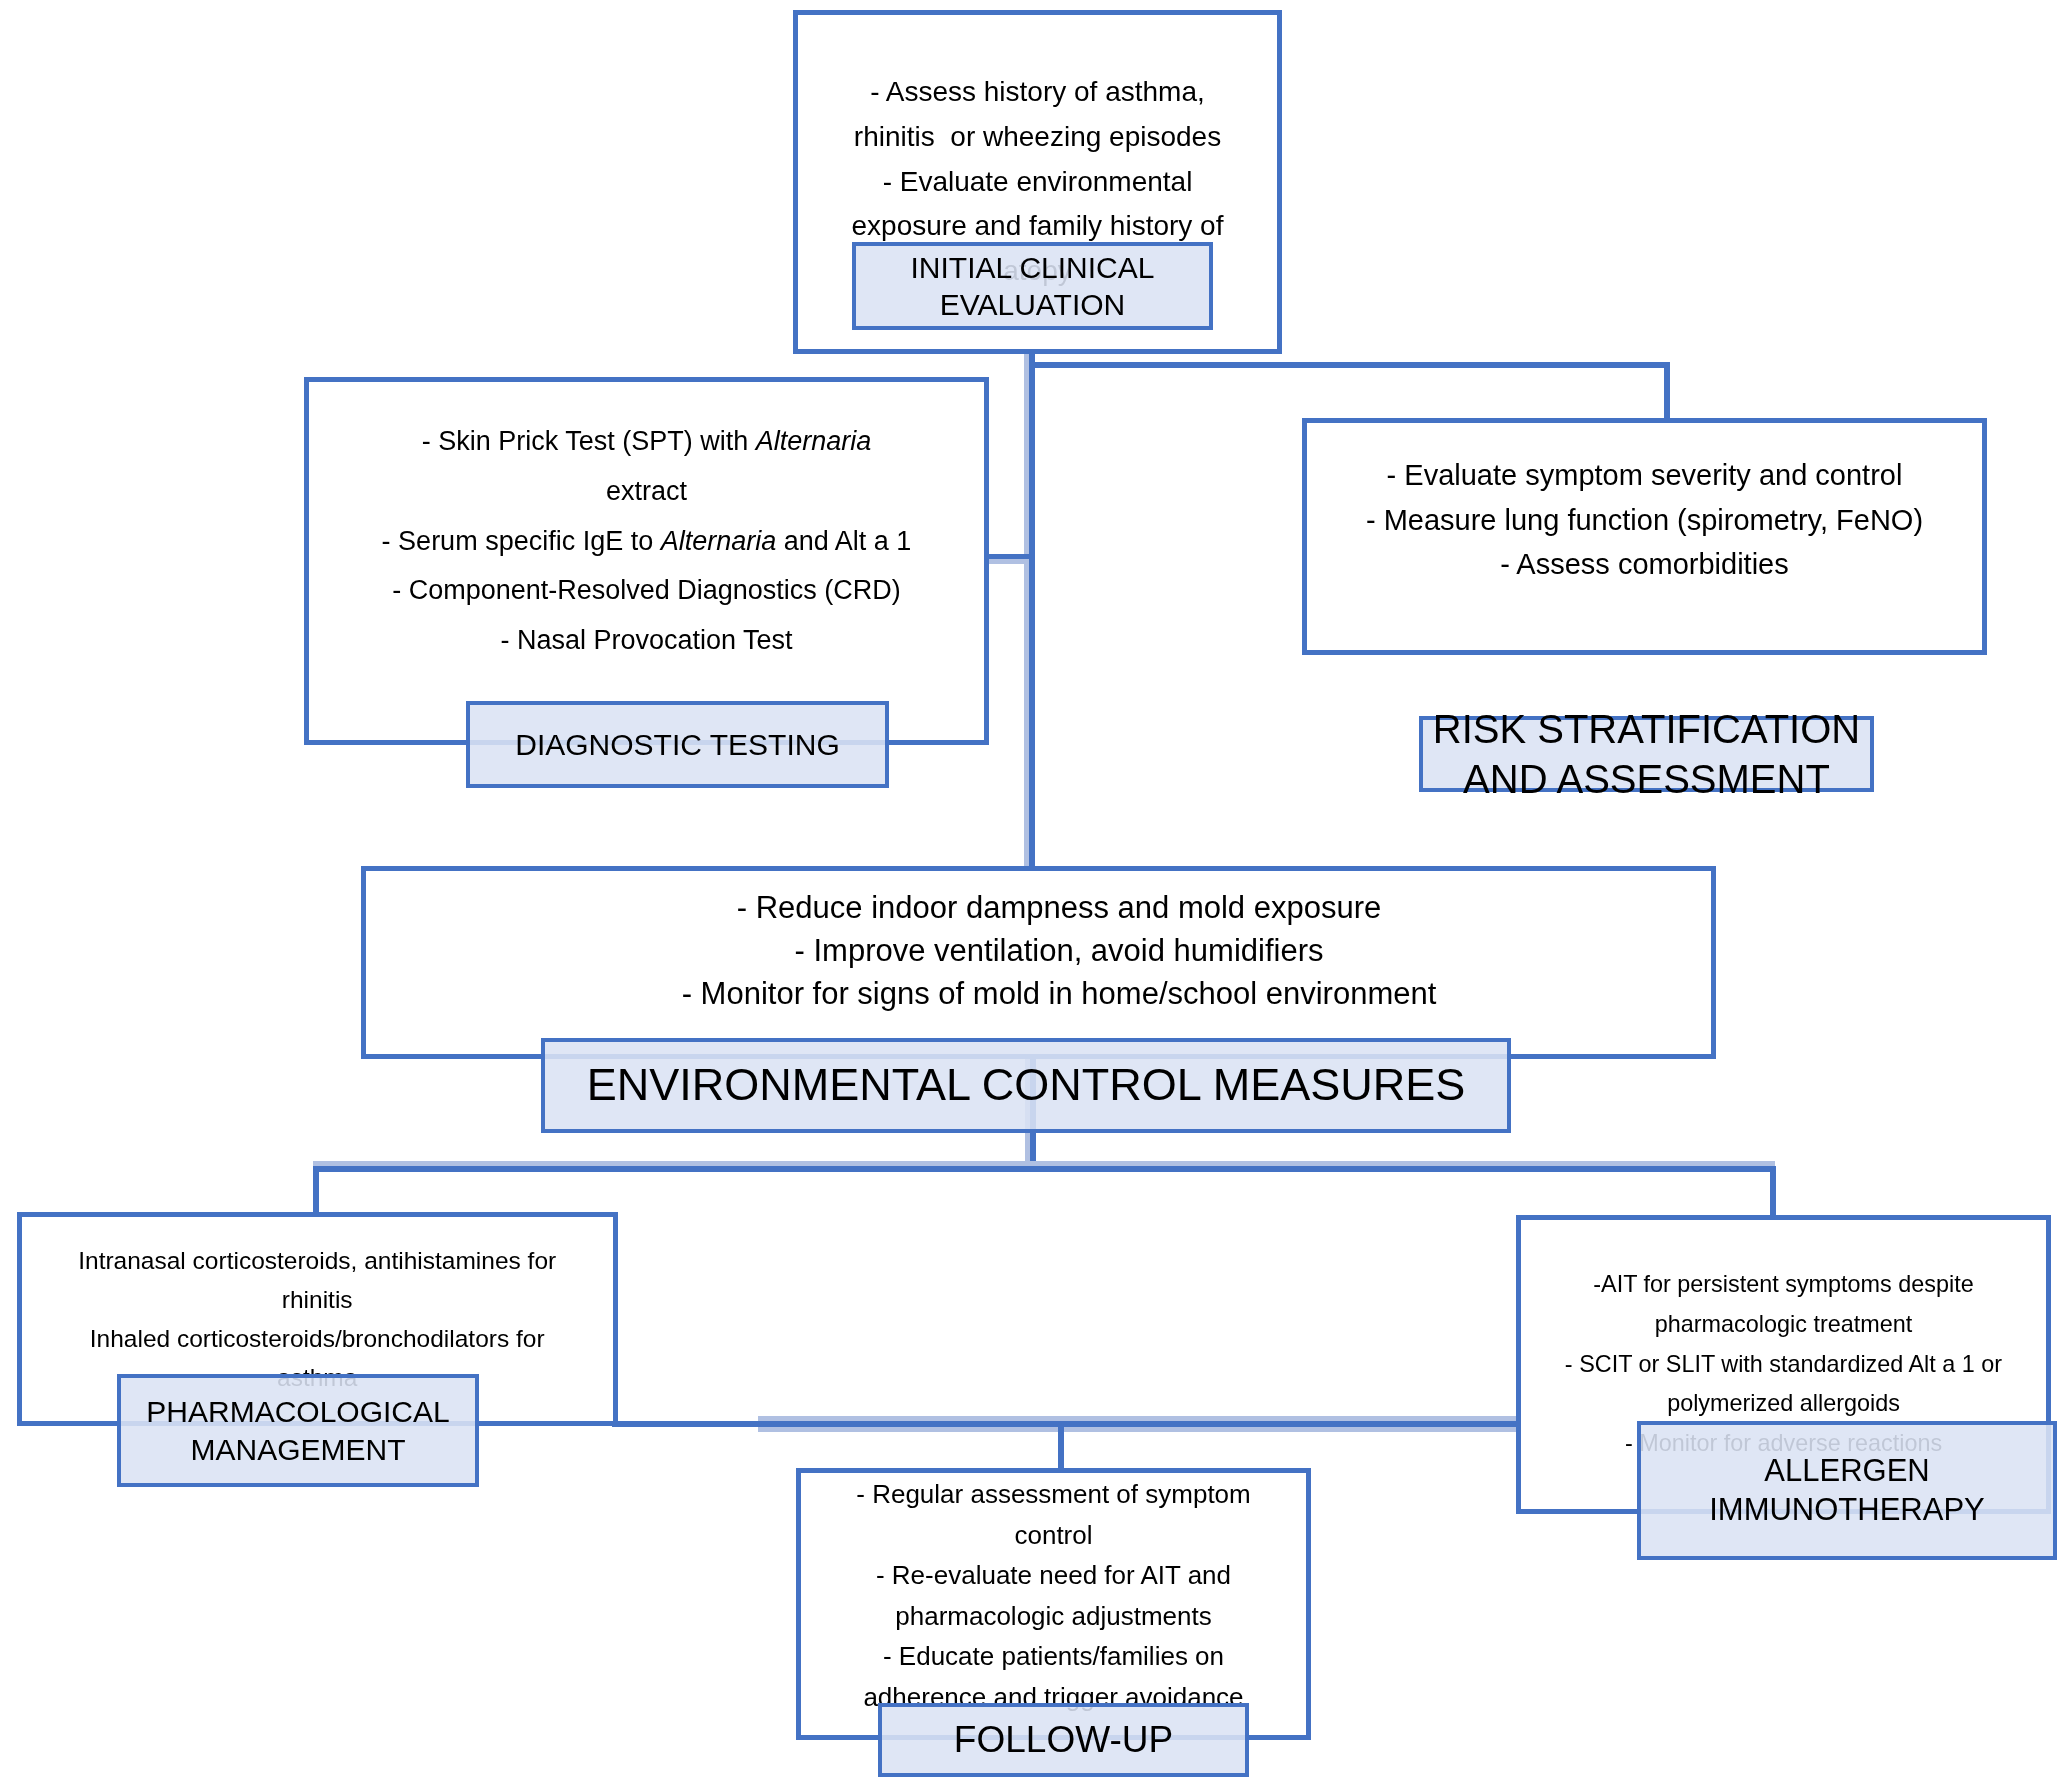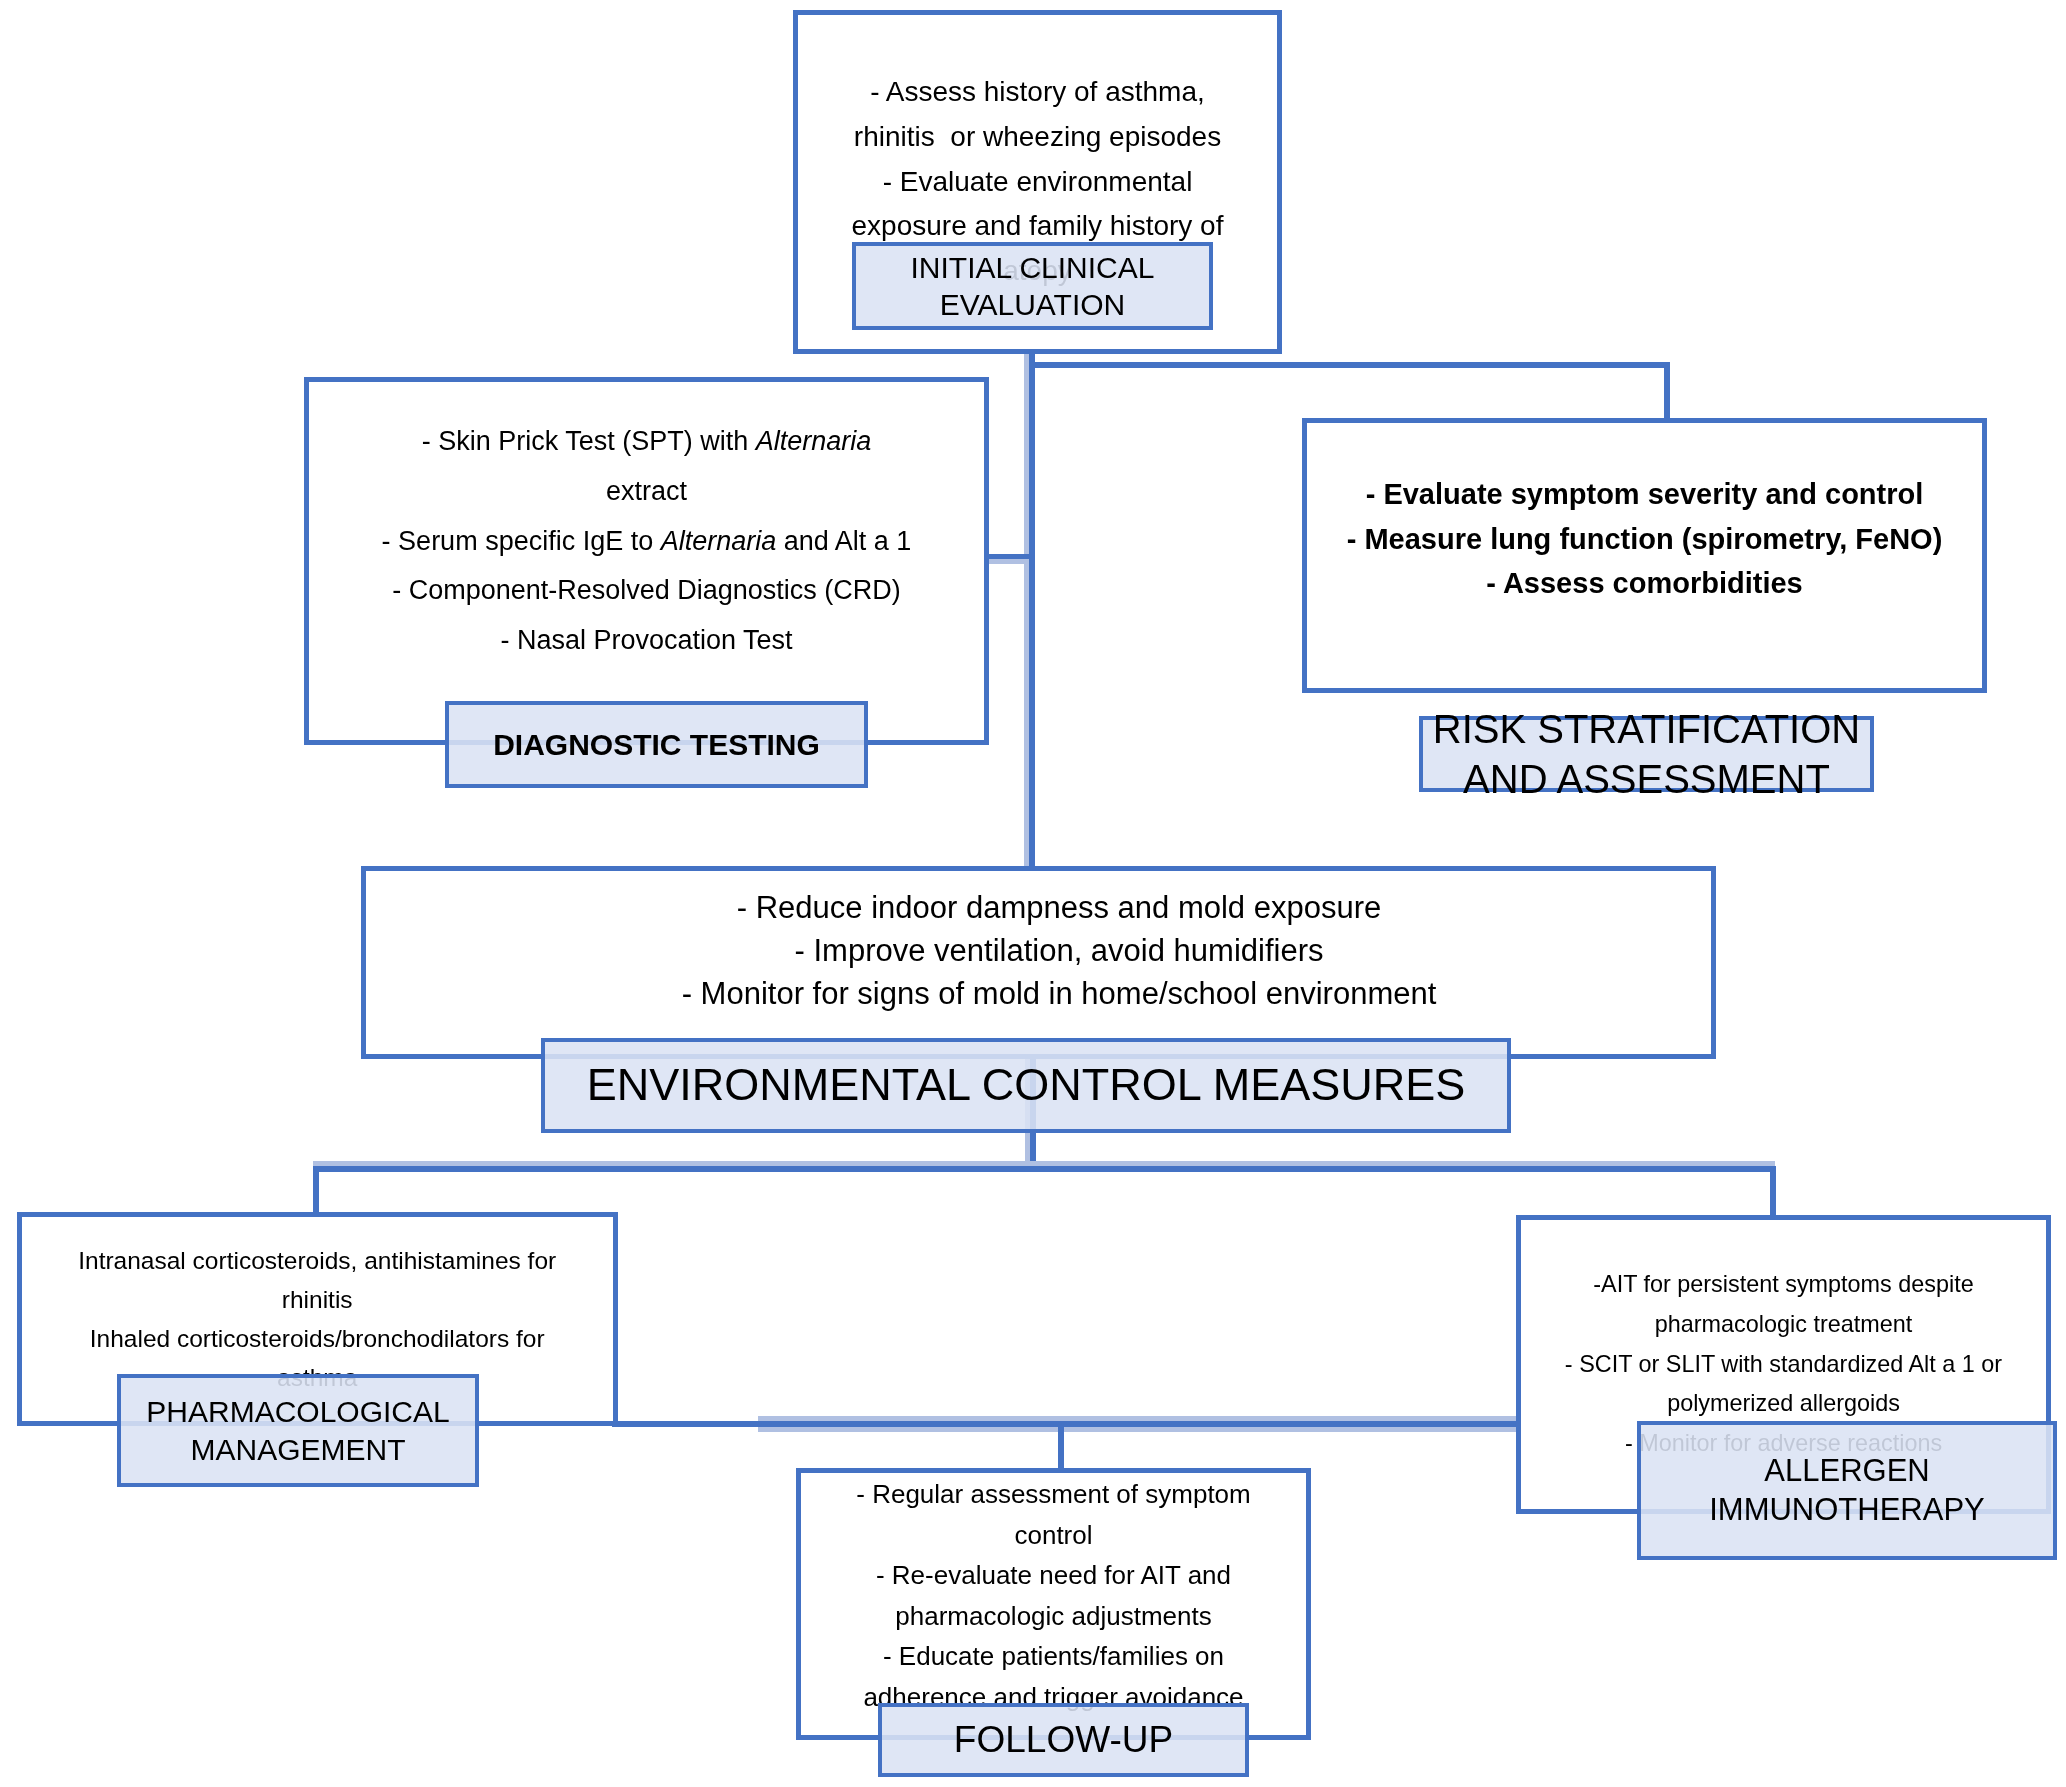"- Evaluate symptom severity and" #b-risk { font-weight: bold -> none; height: 275px -> 237px }
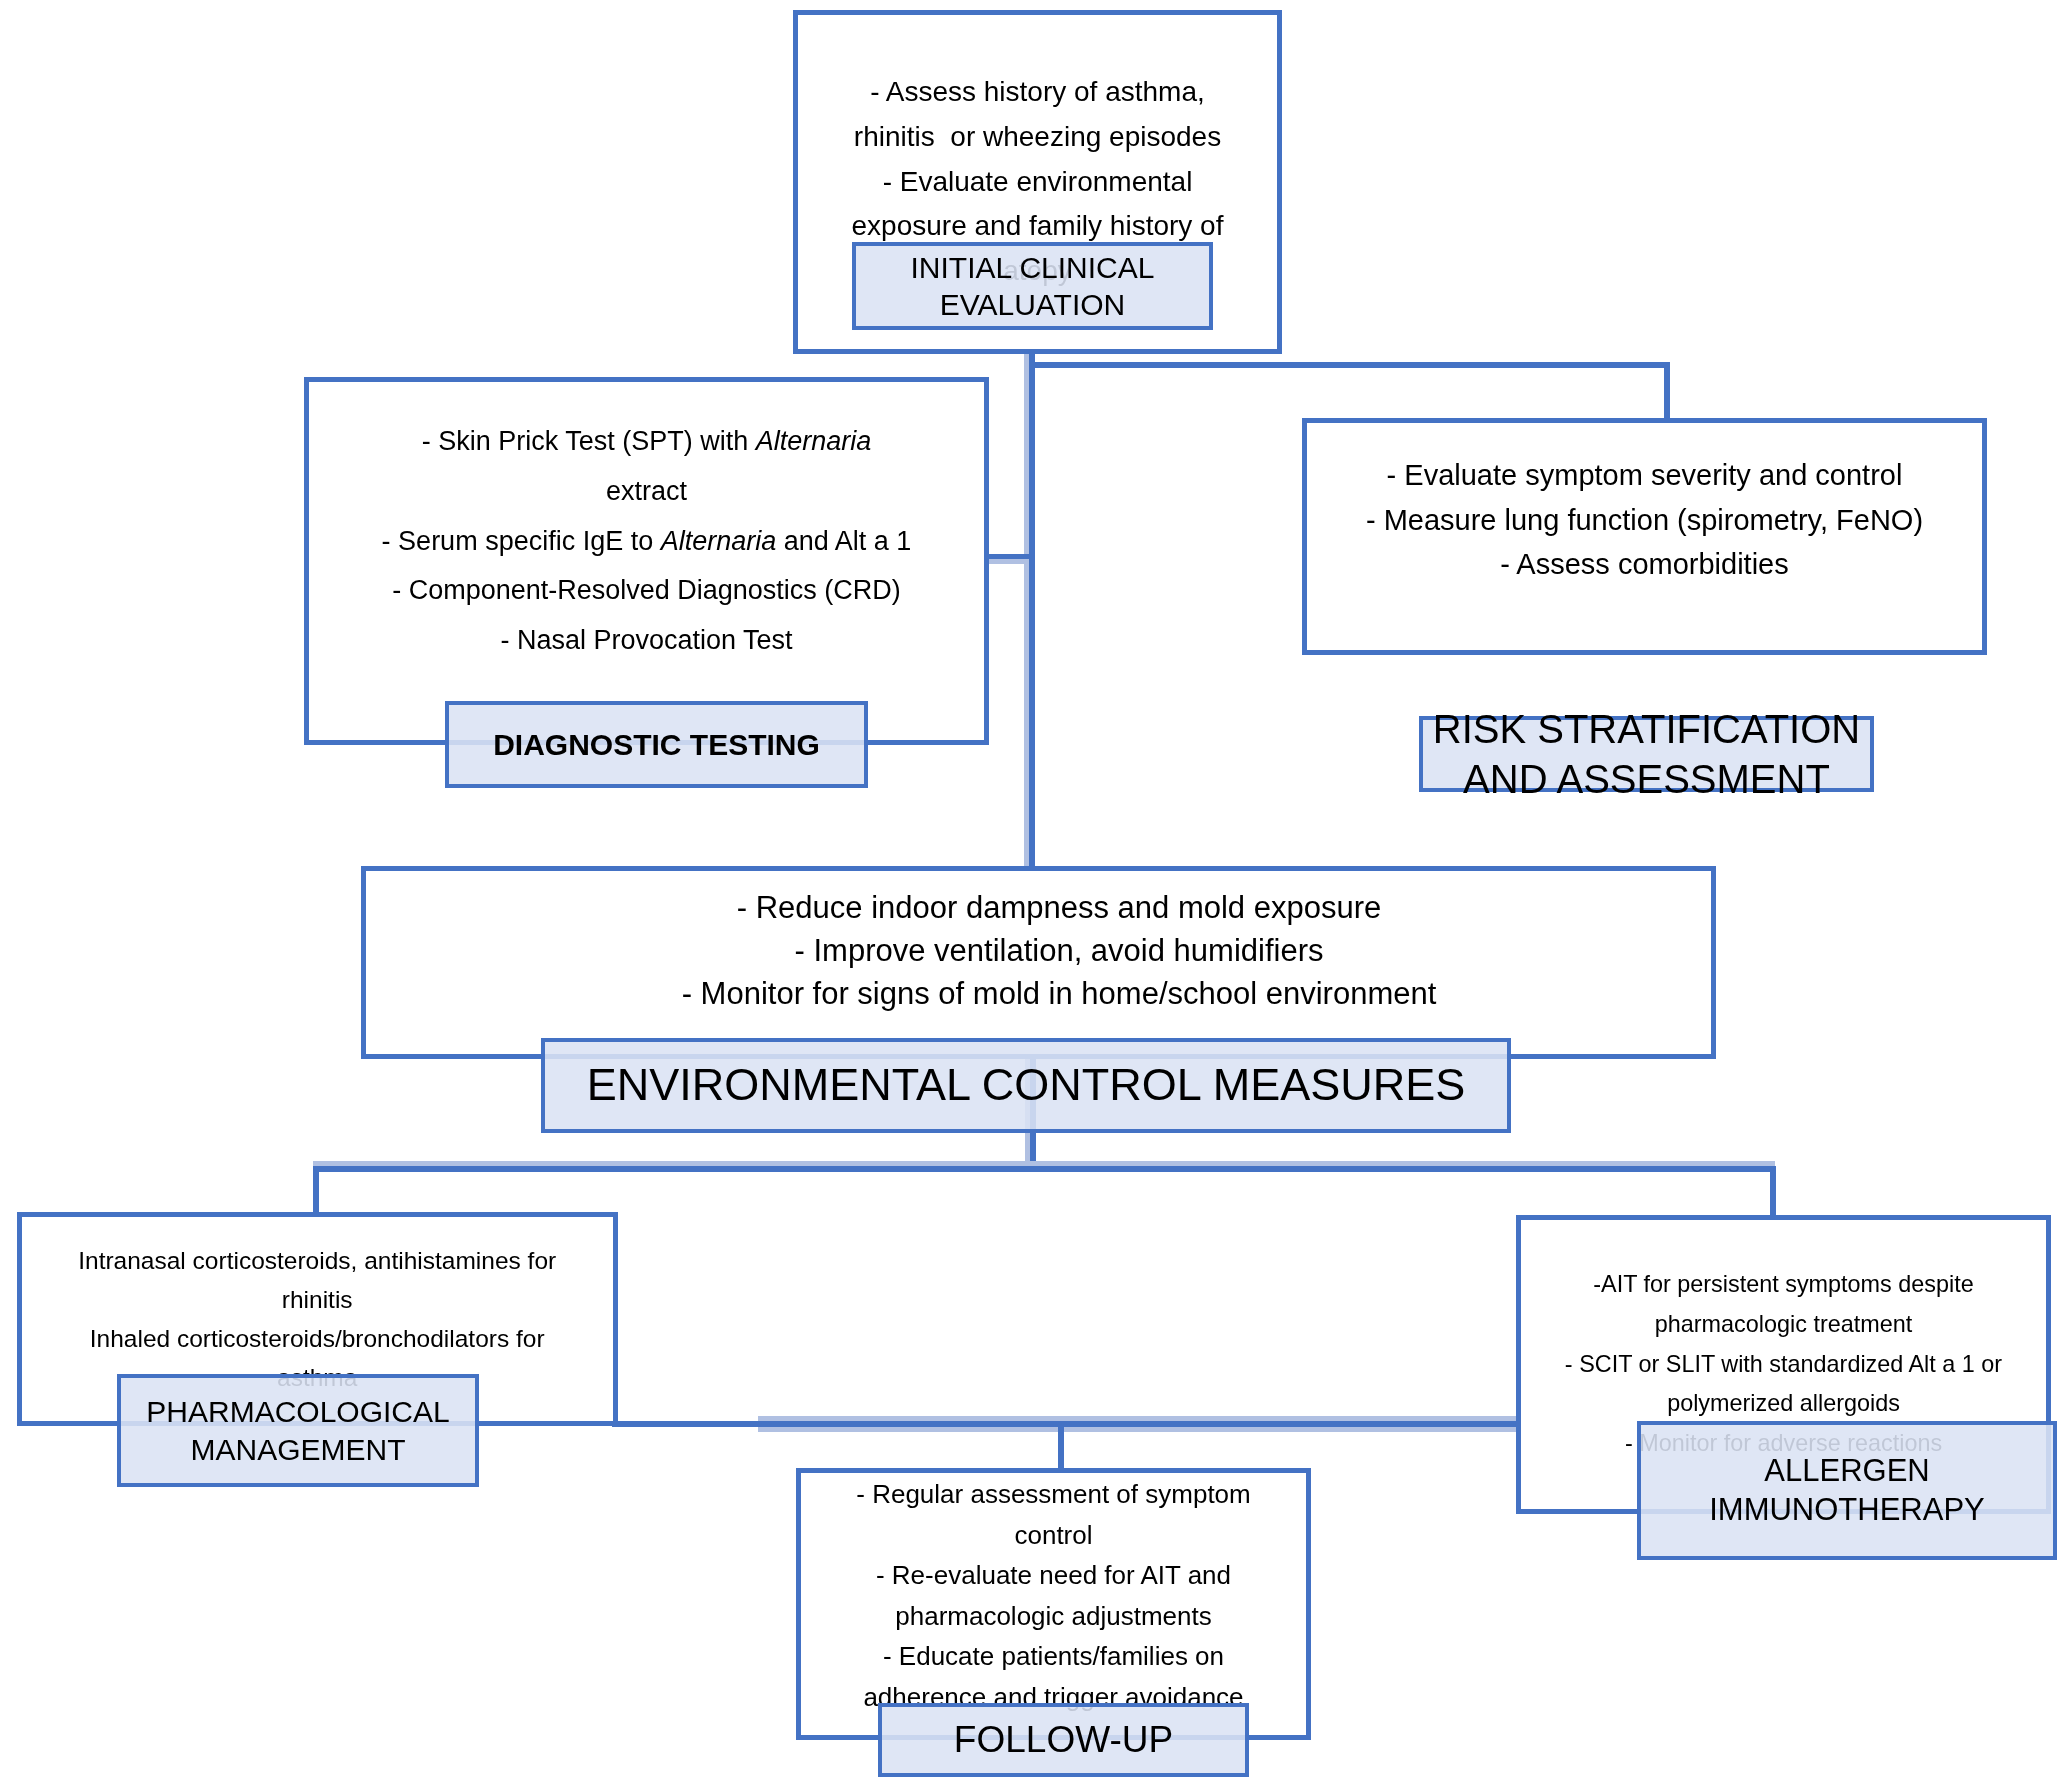"DIAGNOSTIC TESTING" #l-diagnostic { font-weight: bold -> none; left: 445px -> 466px }
